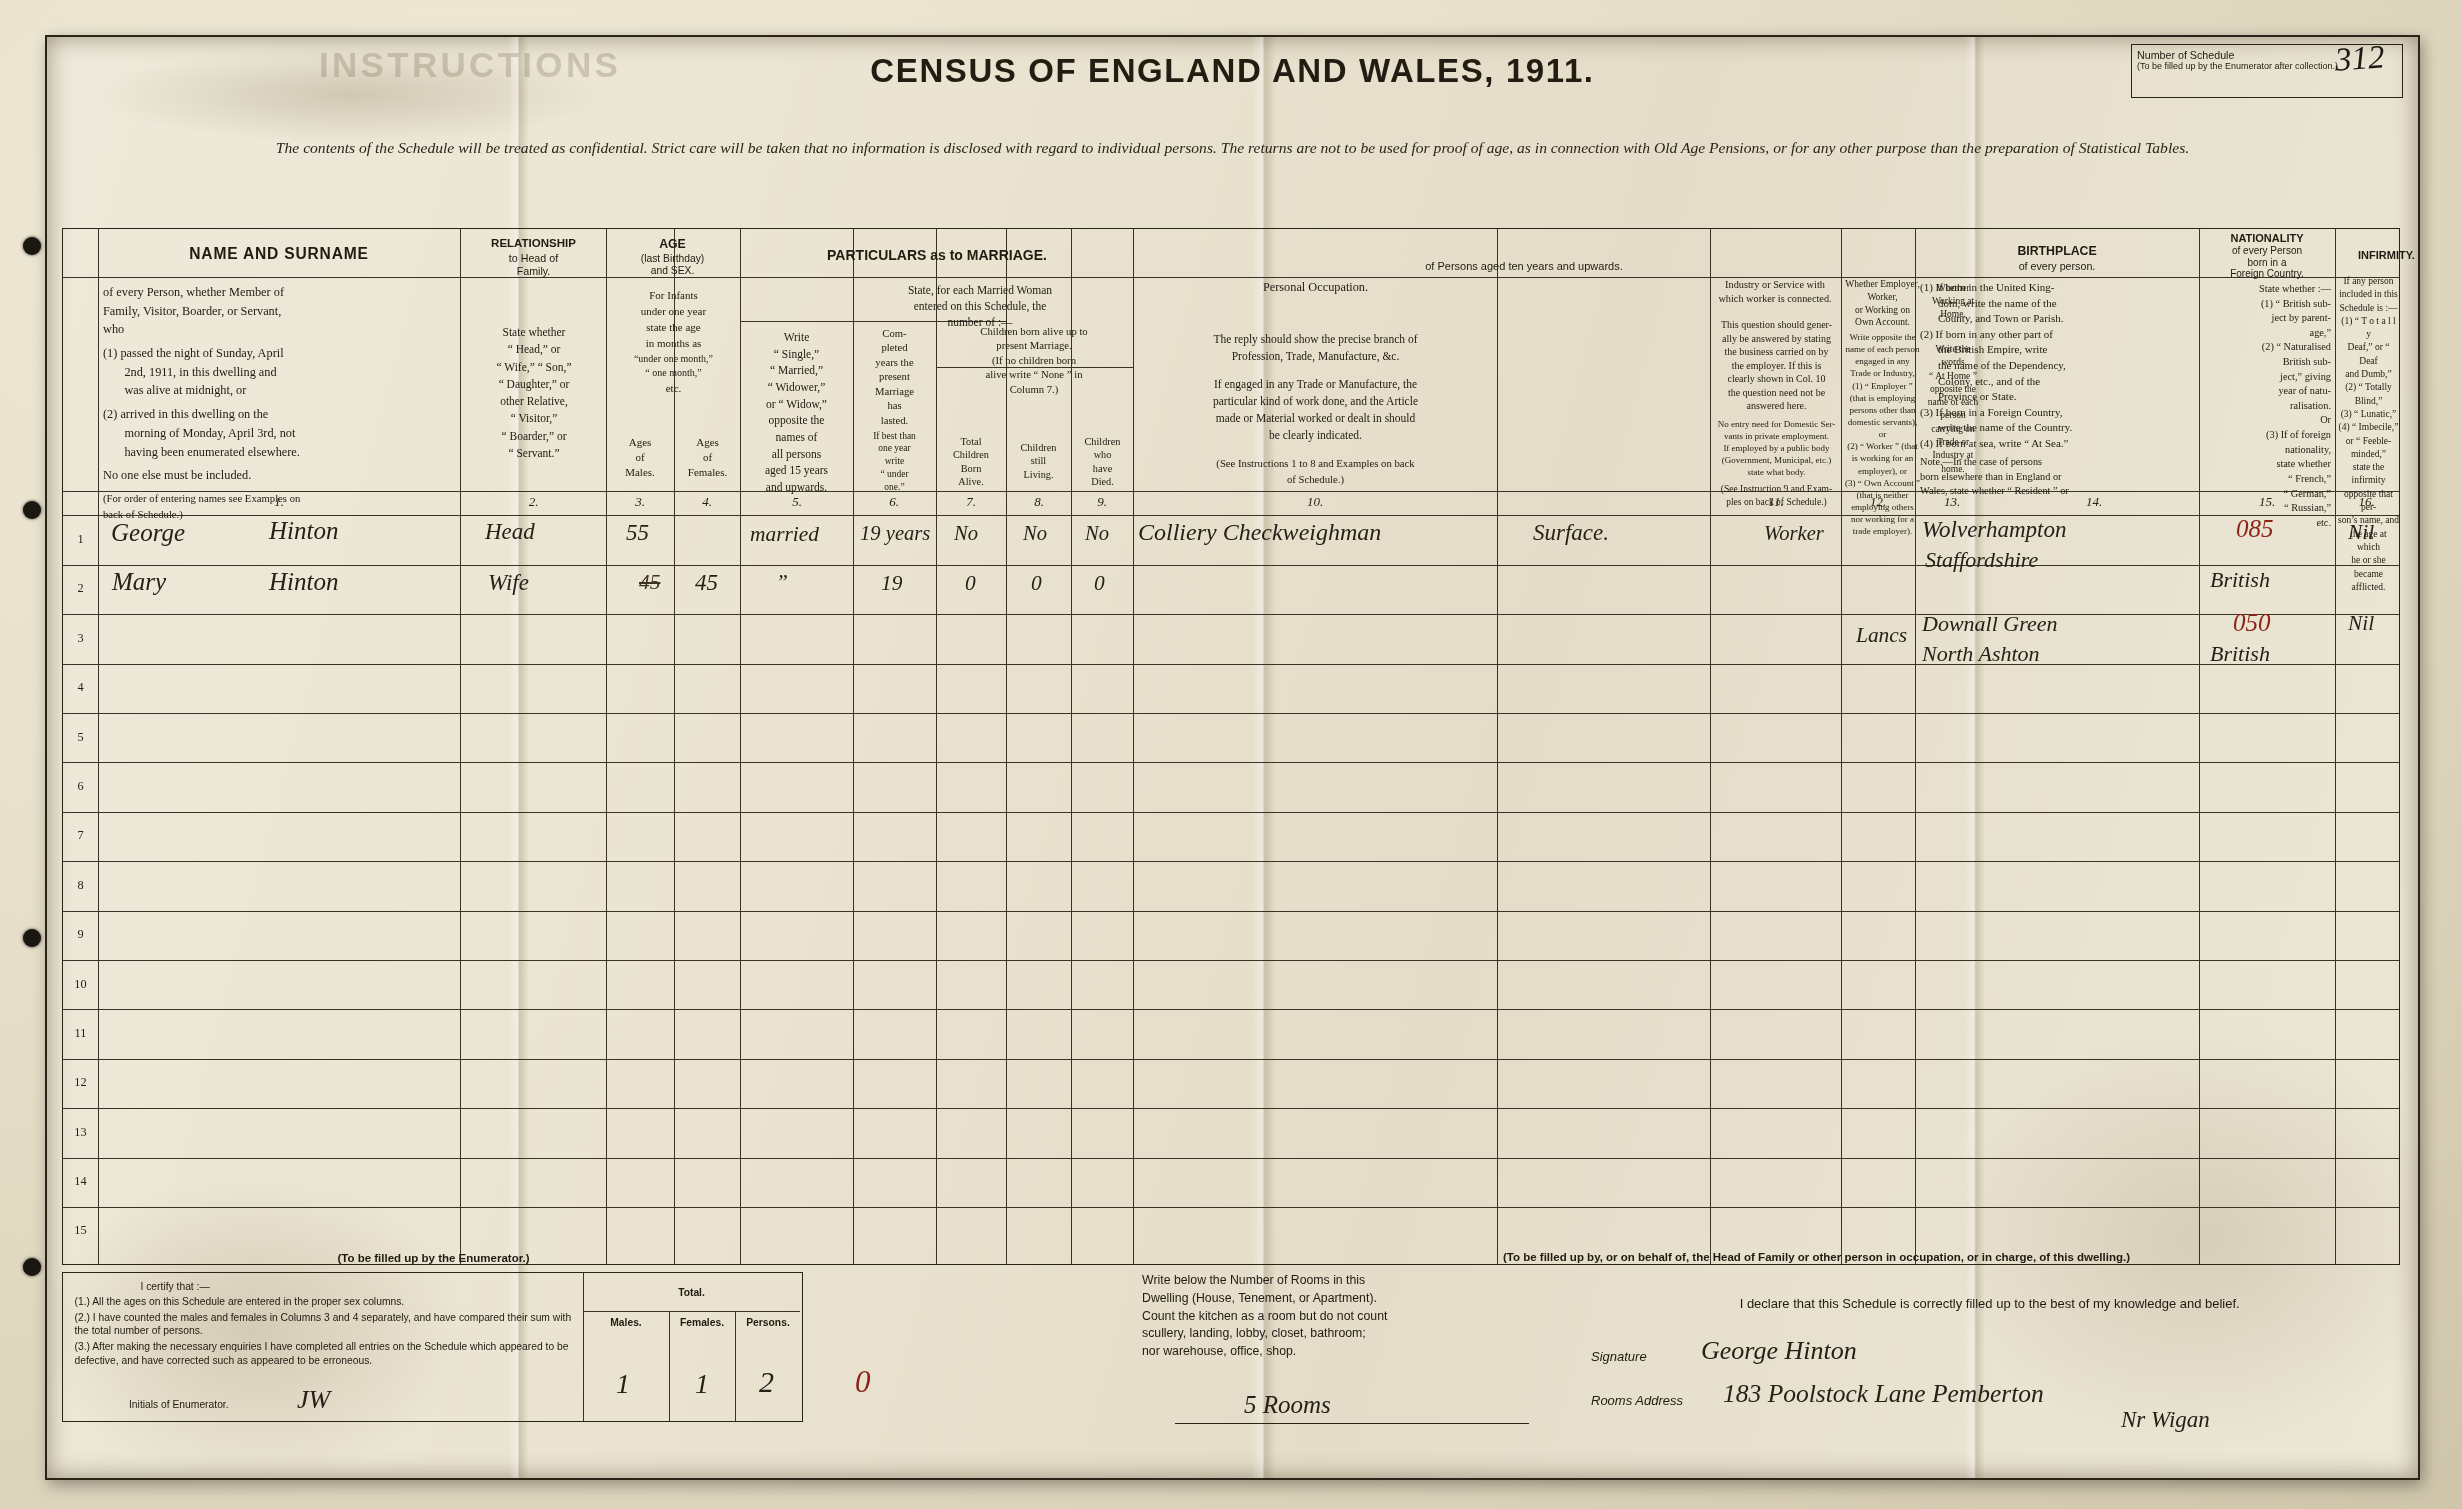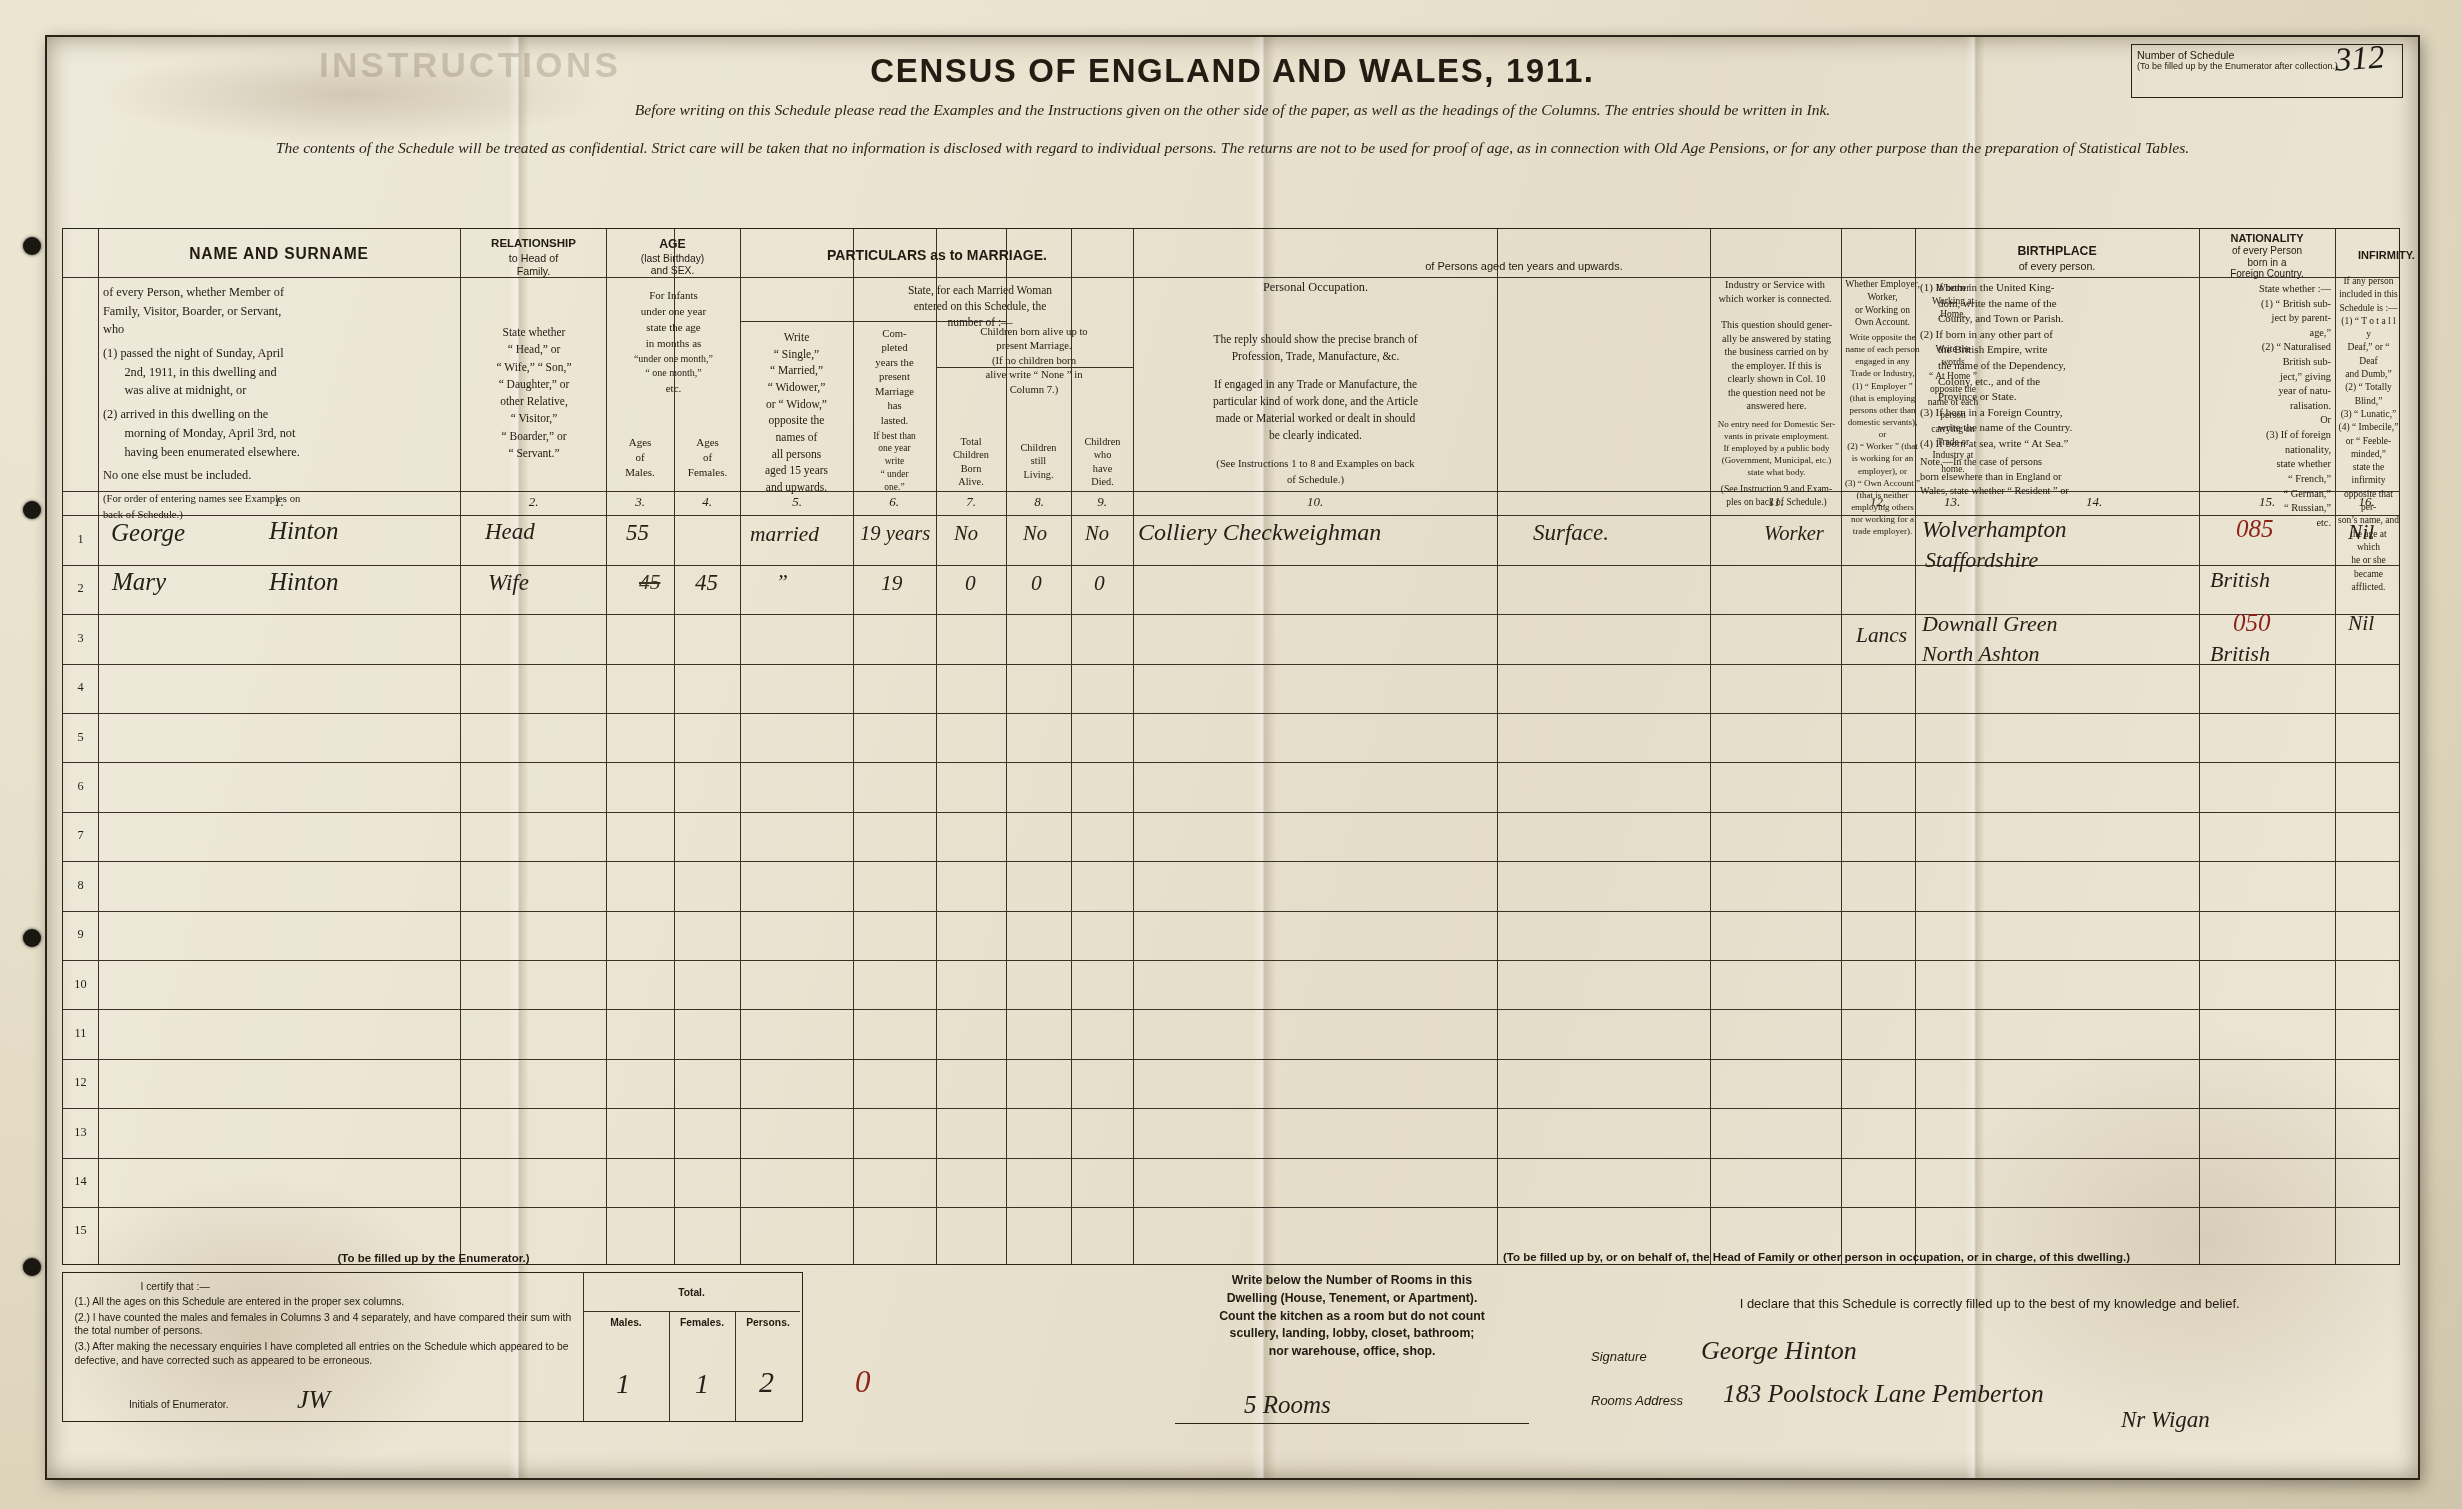"Before writing on this Schedule" div.subline1 { html: <div>Before writing on this Schedule please read the Examples and the Instructions given on the other side of the paper, as well as the headings of the Columns. The entries should be written in Ink.</div> -> none }
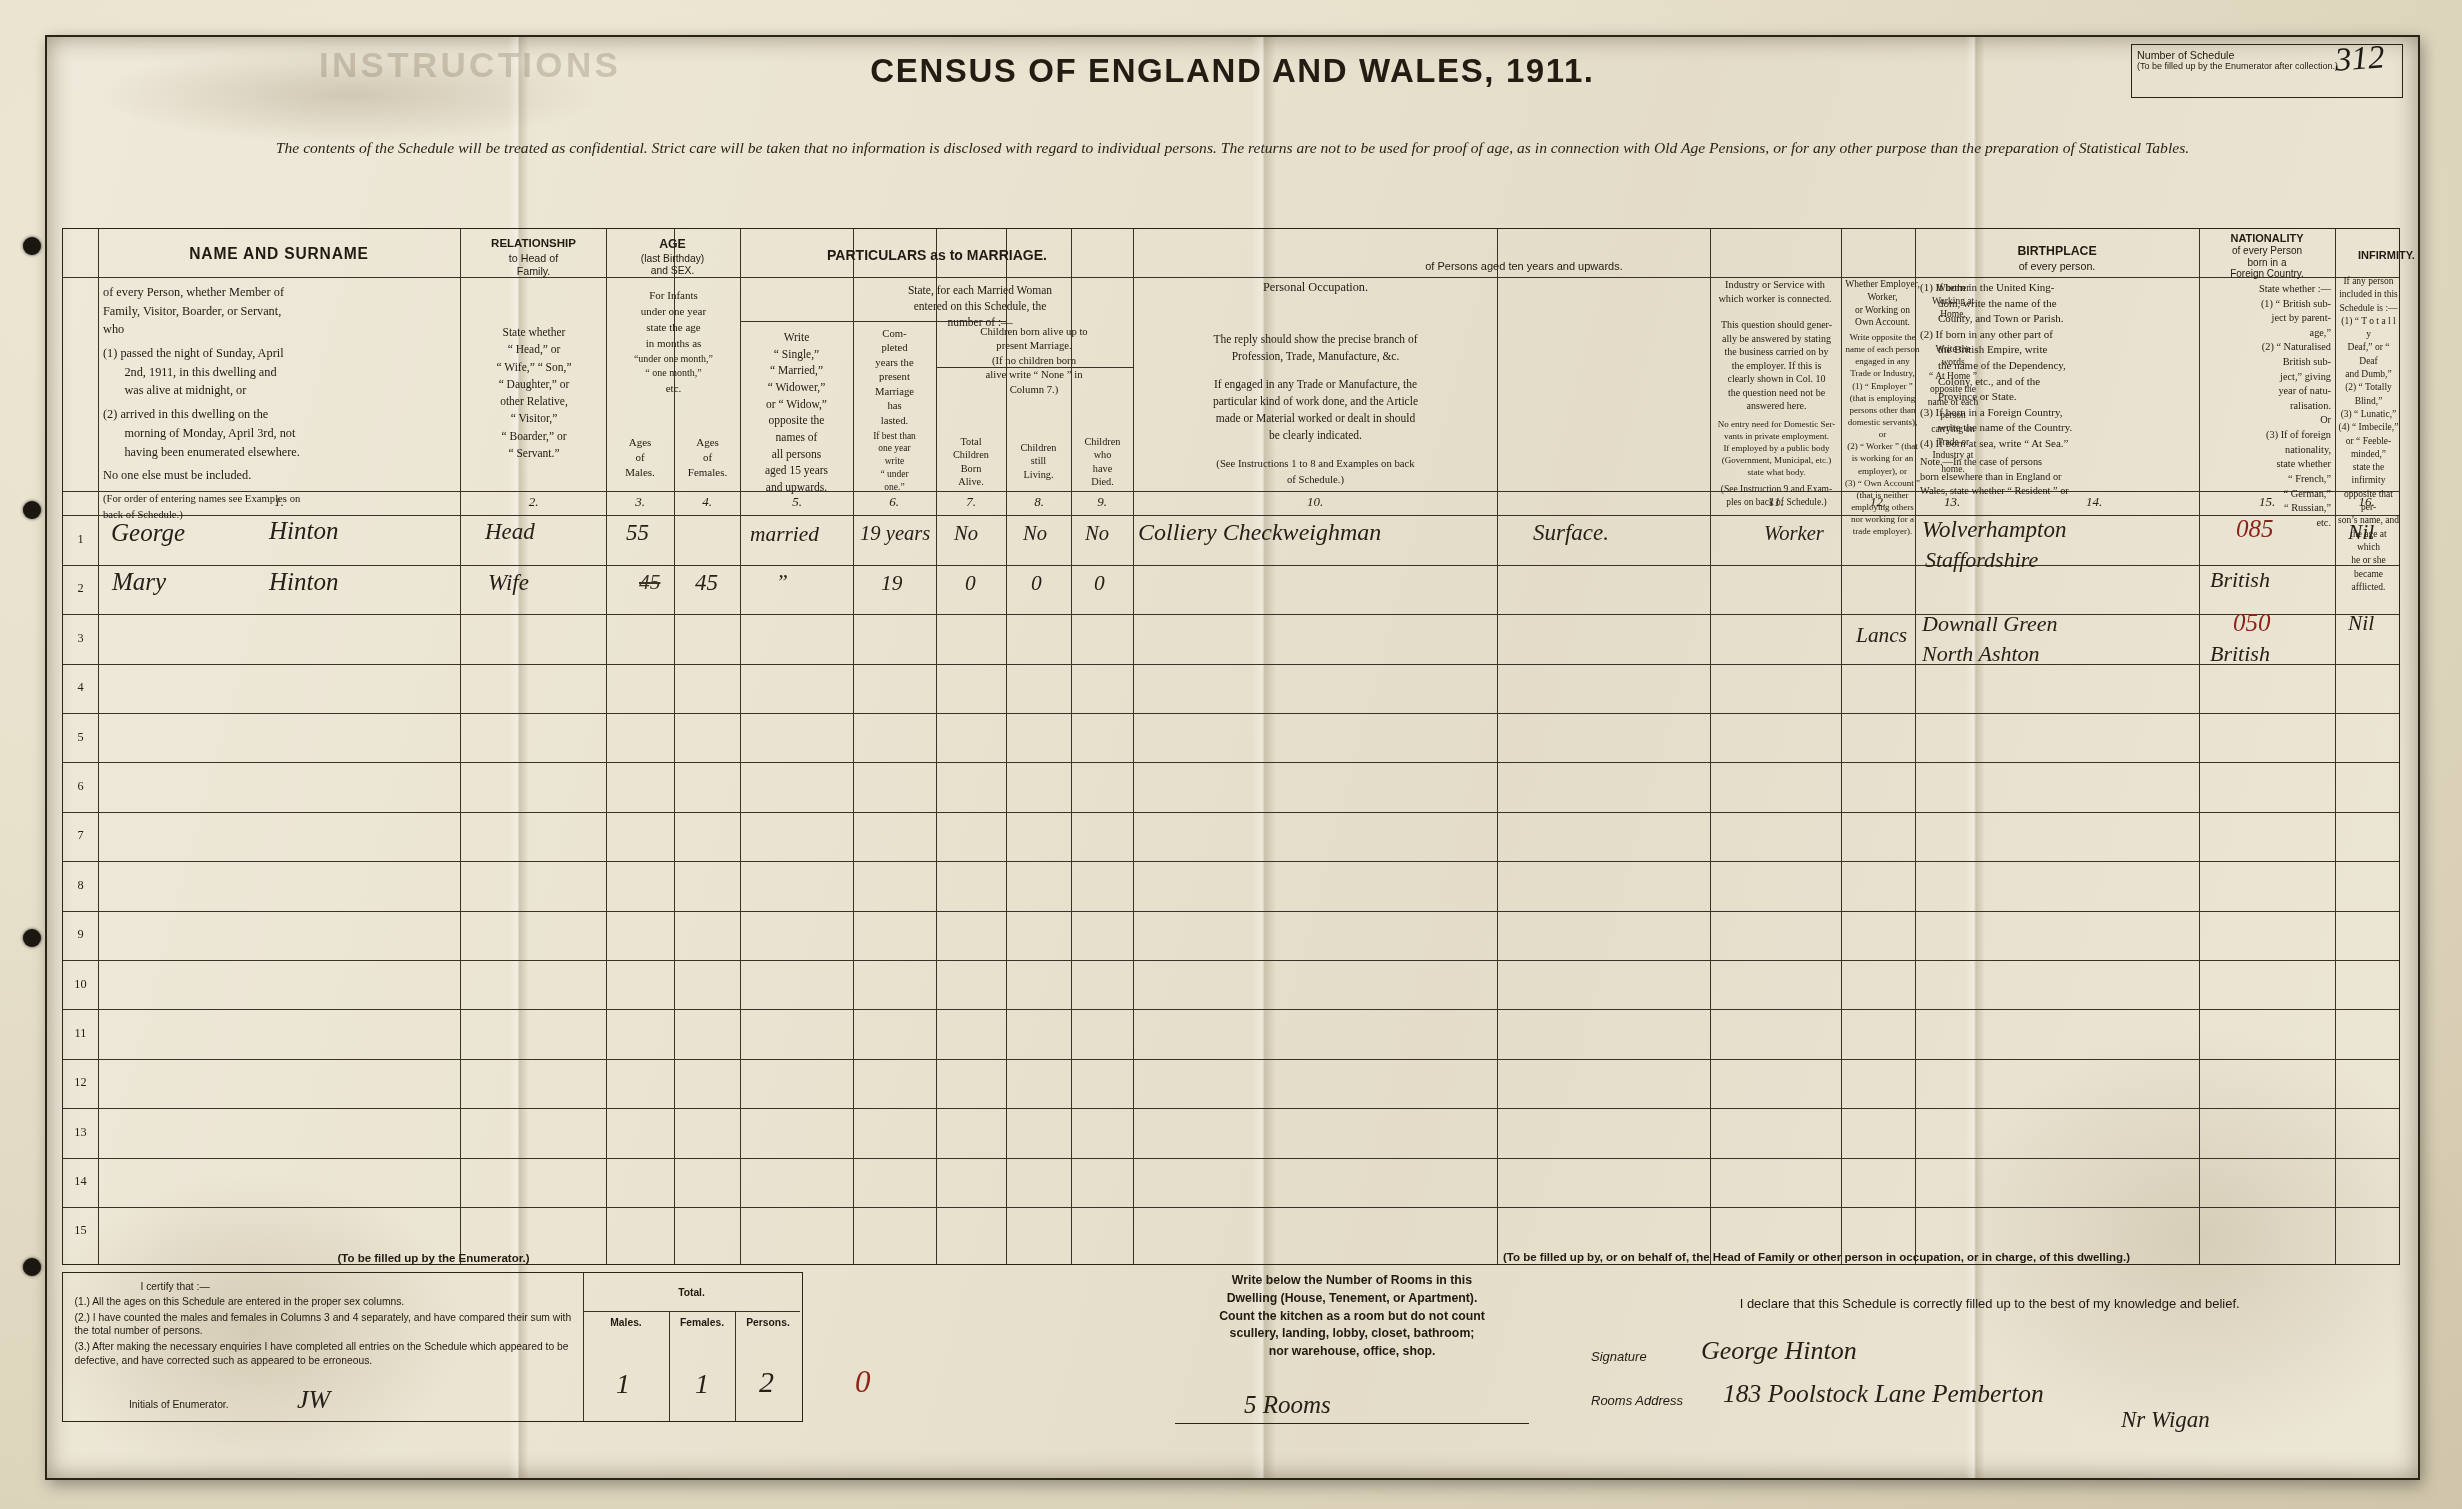"Write below the Number of" div.small { font-weight: bold -> normal; text-align: center -> none }
